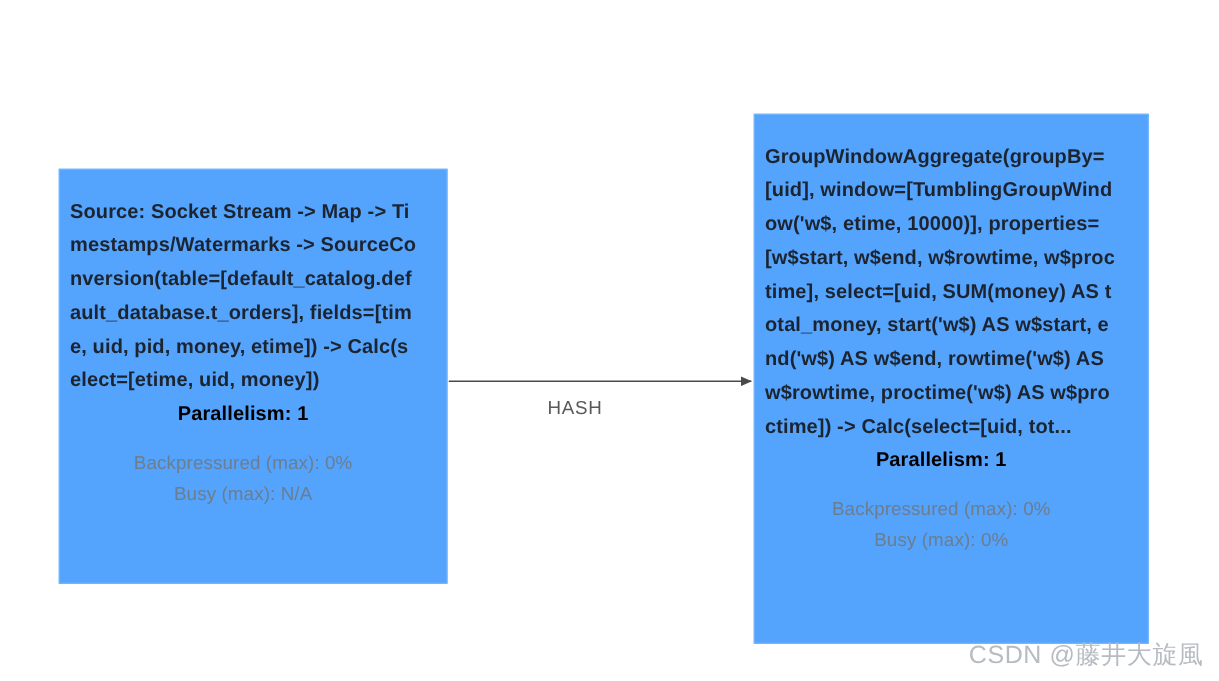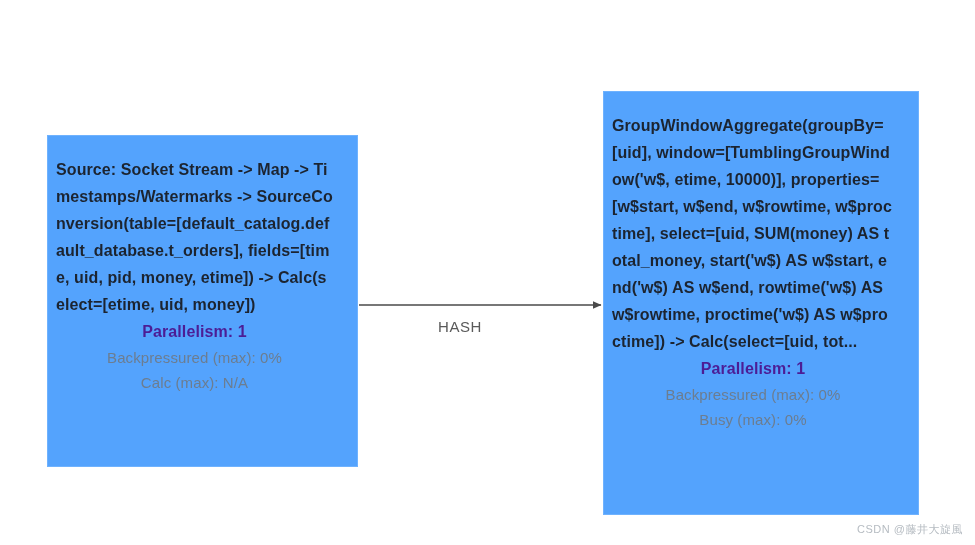"Parallelism: 1" .op-parallelism { color: #4c1d95 -> #000000 }
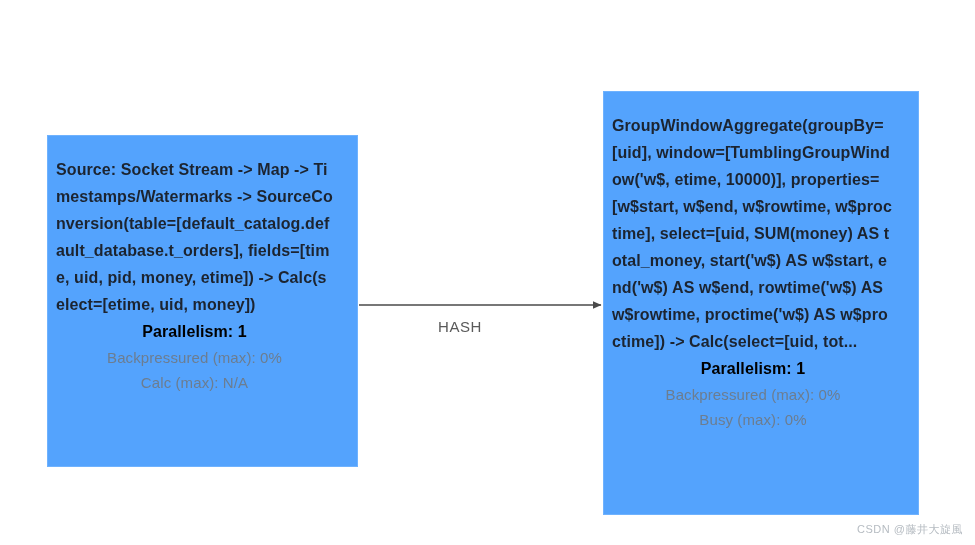"Backpressured (max): 0%" .op-metrics { margin-top: none -> 13px }
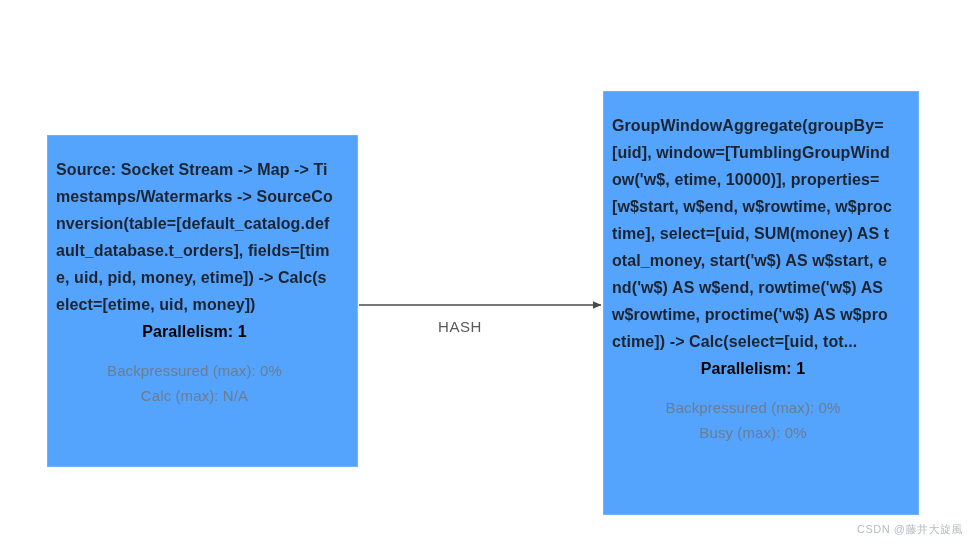"Calc (max): N/A" div.op-metric-line { text: Calc -> Busy }
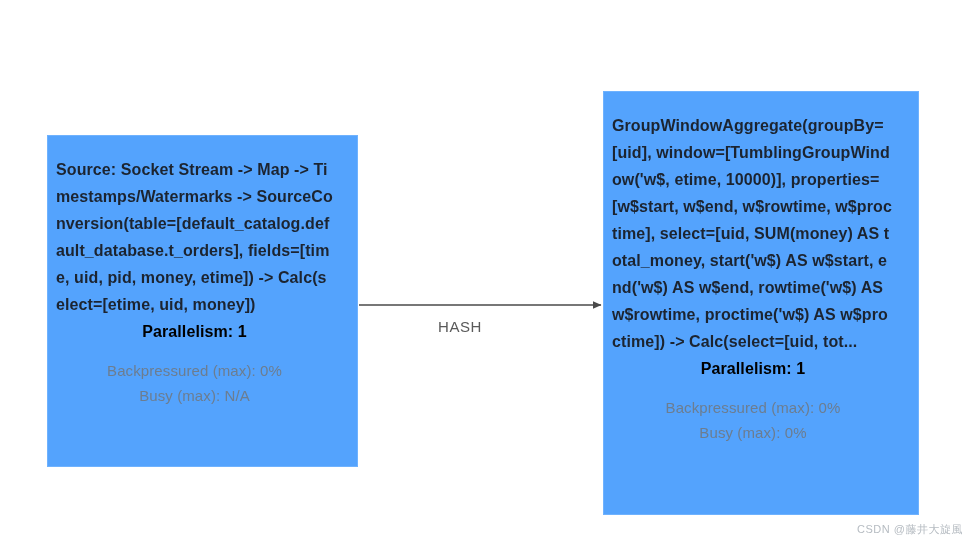"CSDN @藤井大旋風" #watermark { font-size: 11px -> 20px }
